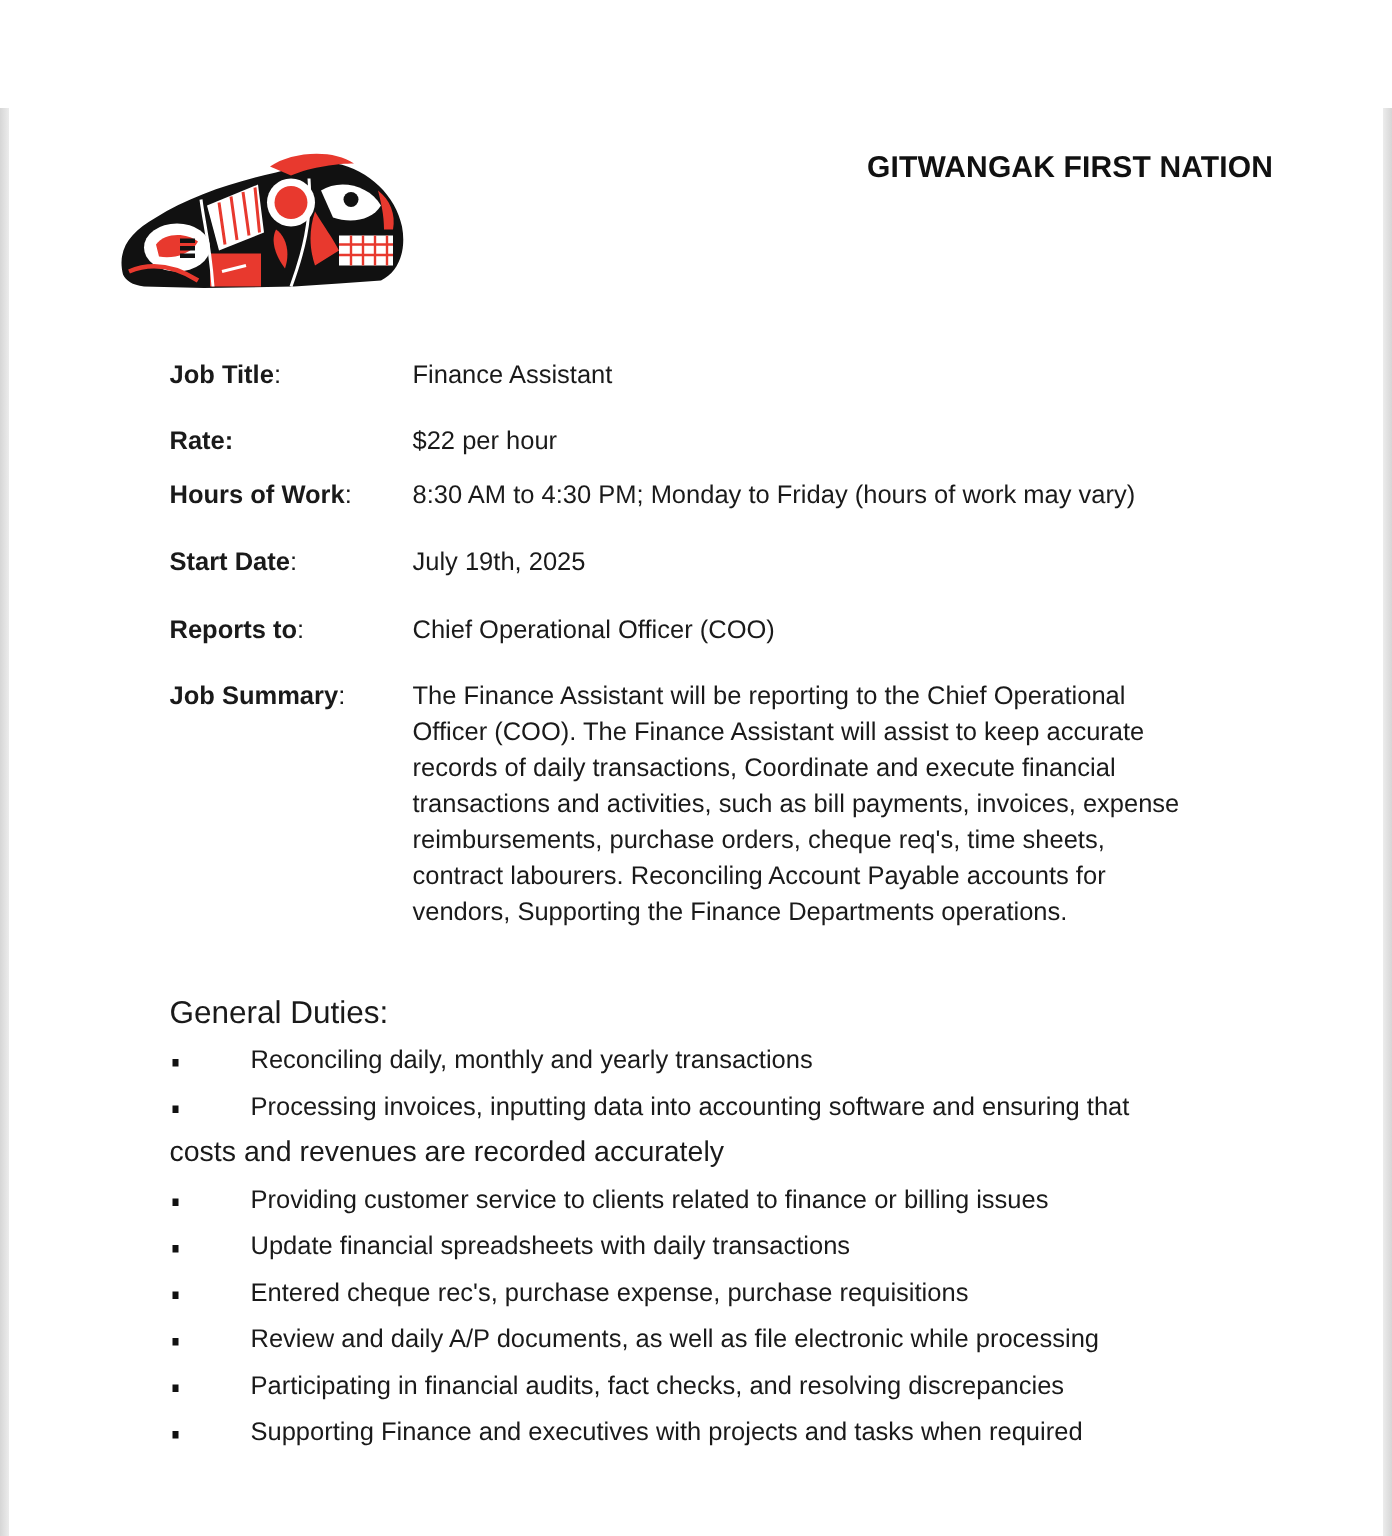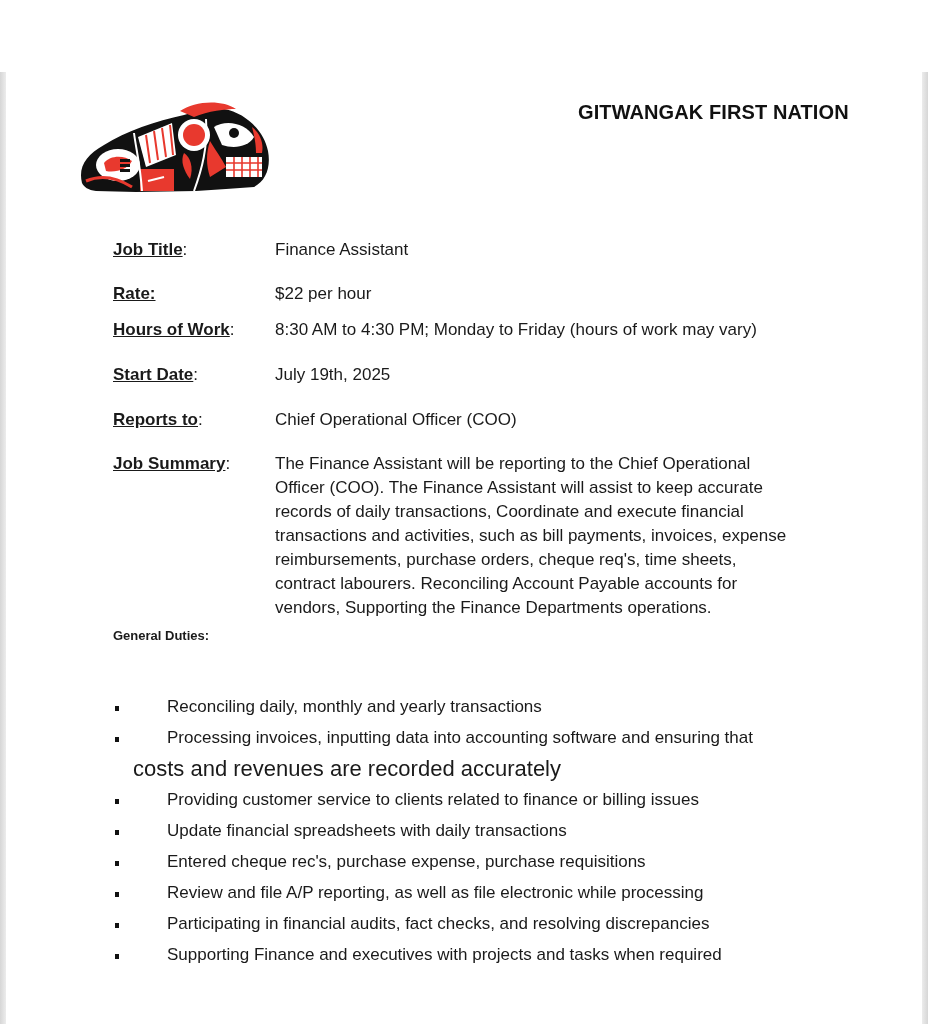"Job Title" .field .label b { text-decoration: underline -> none }
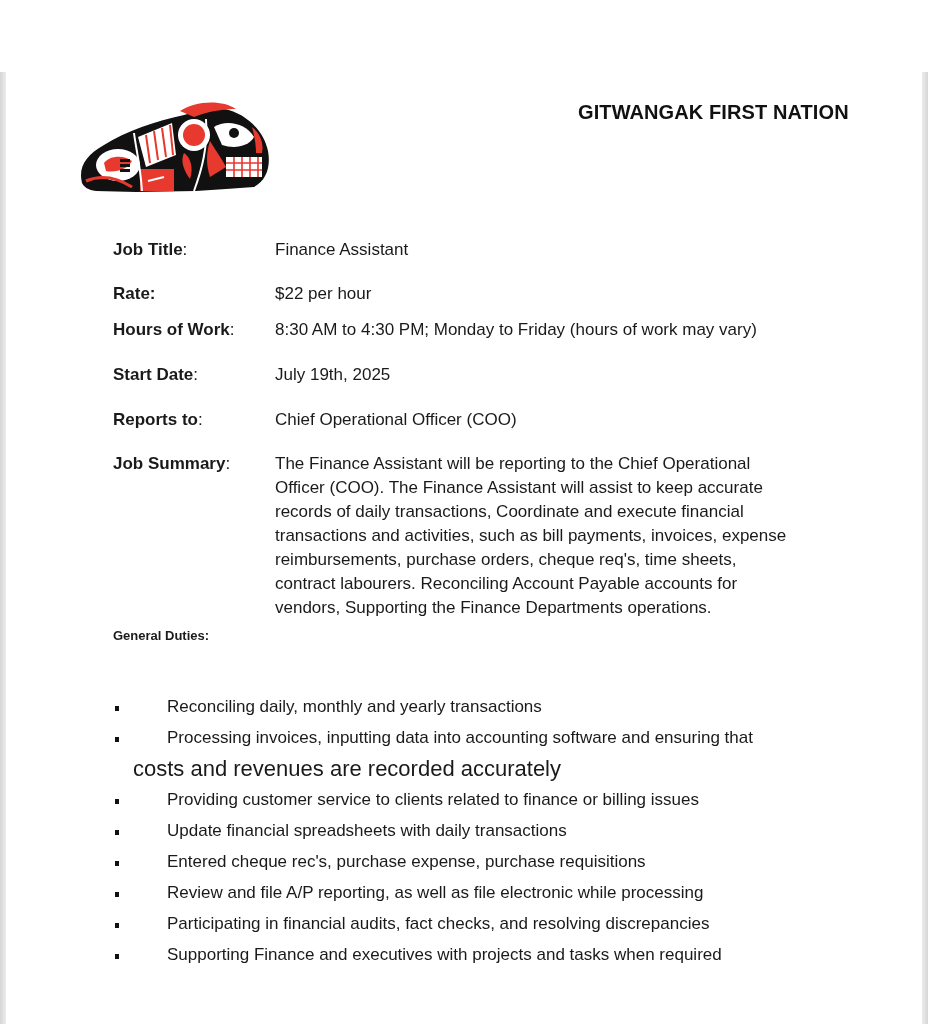"General Duties:" .duties-heading { font-size: 13px -> 21px; font-weight: bold -> normal; top: 628px -> 664px }
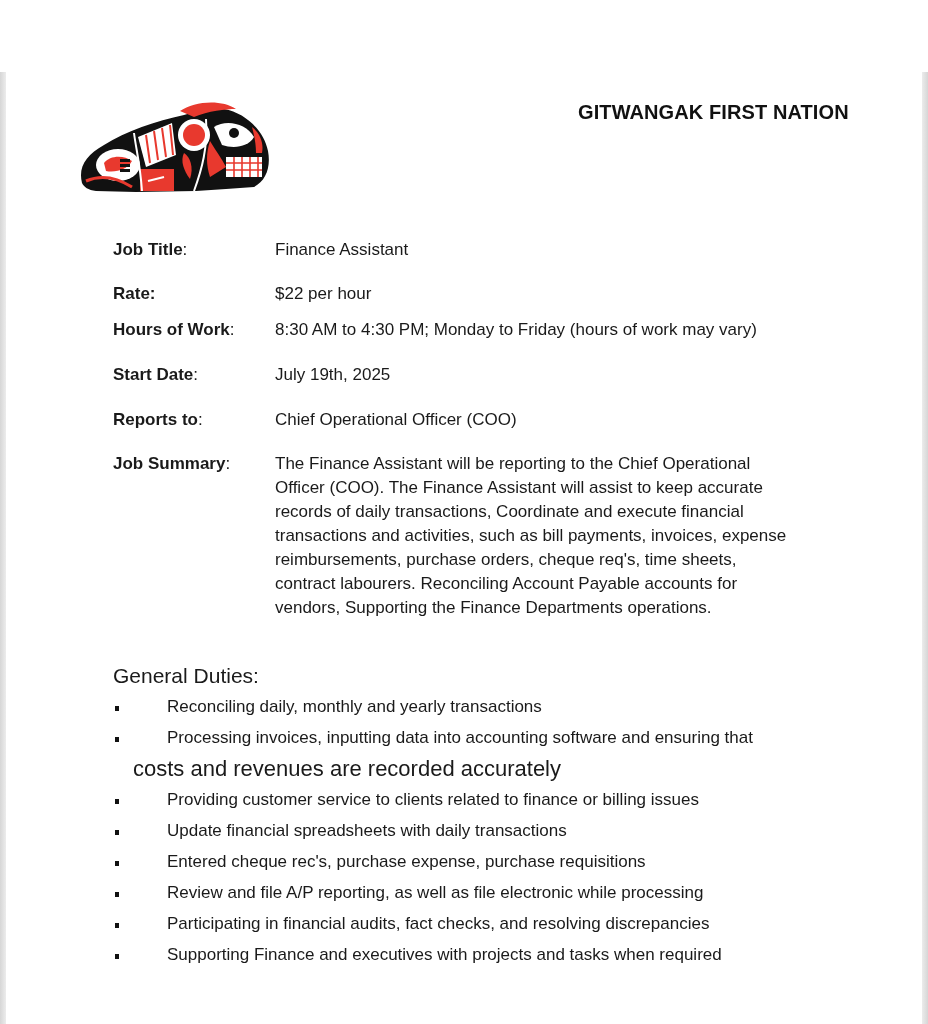"costs and revenues are recorded" .duty-continuation { font-size: 22px -> 19px; margin-left: 20px -> none }
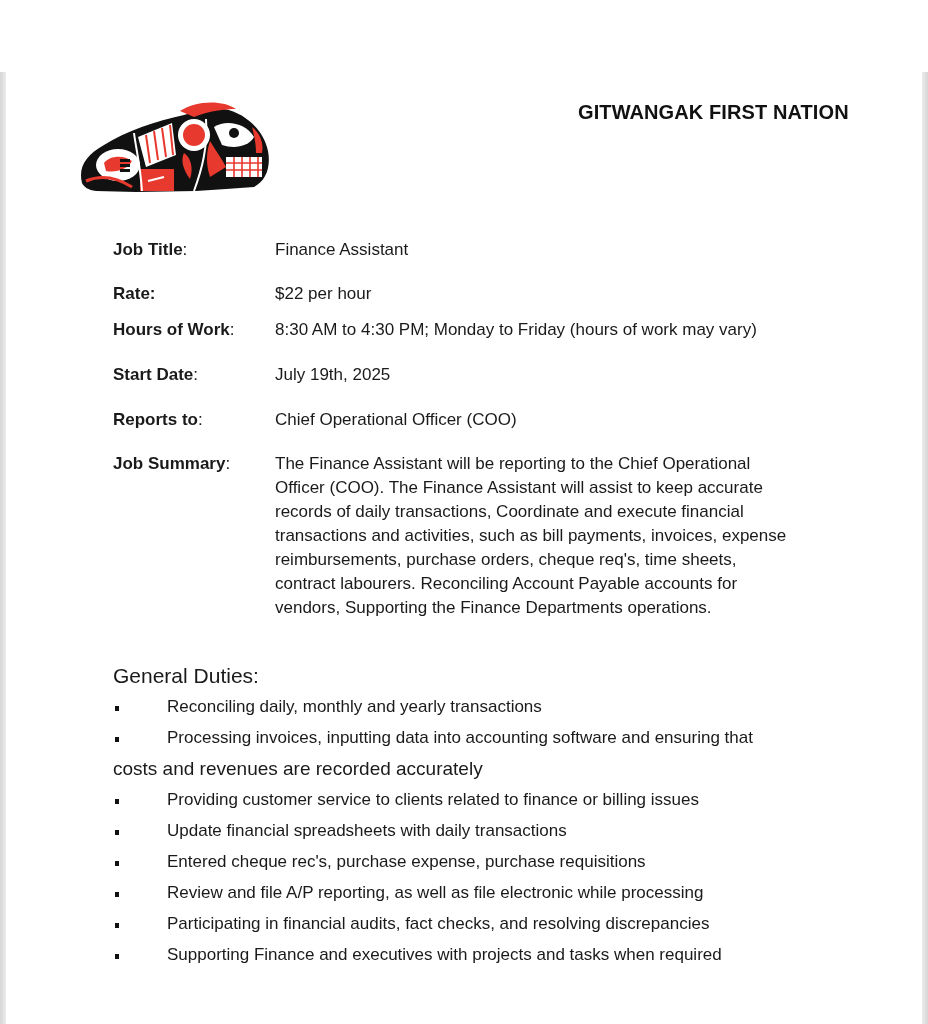"Review and file A/P reporting," span.text { text: file A/P reporting -> daily A/P documents }
